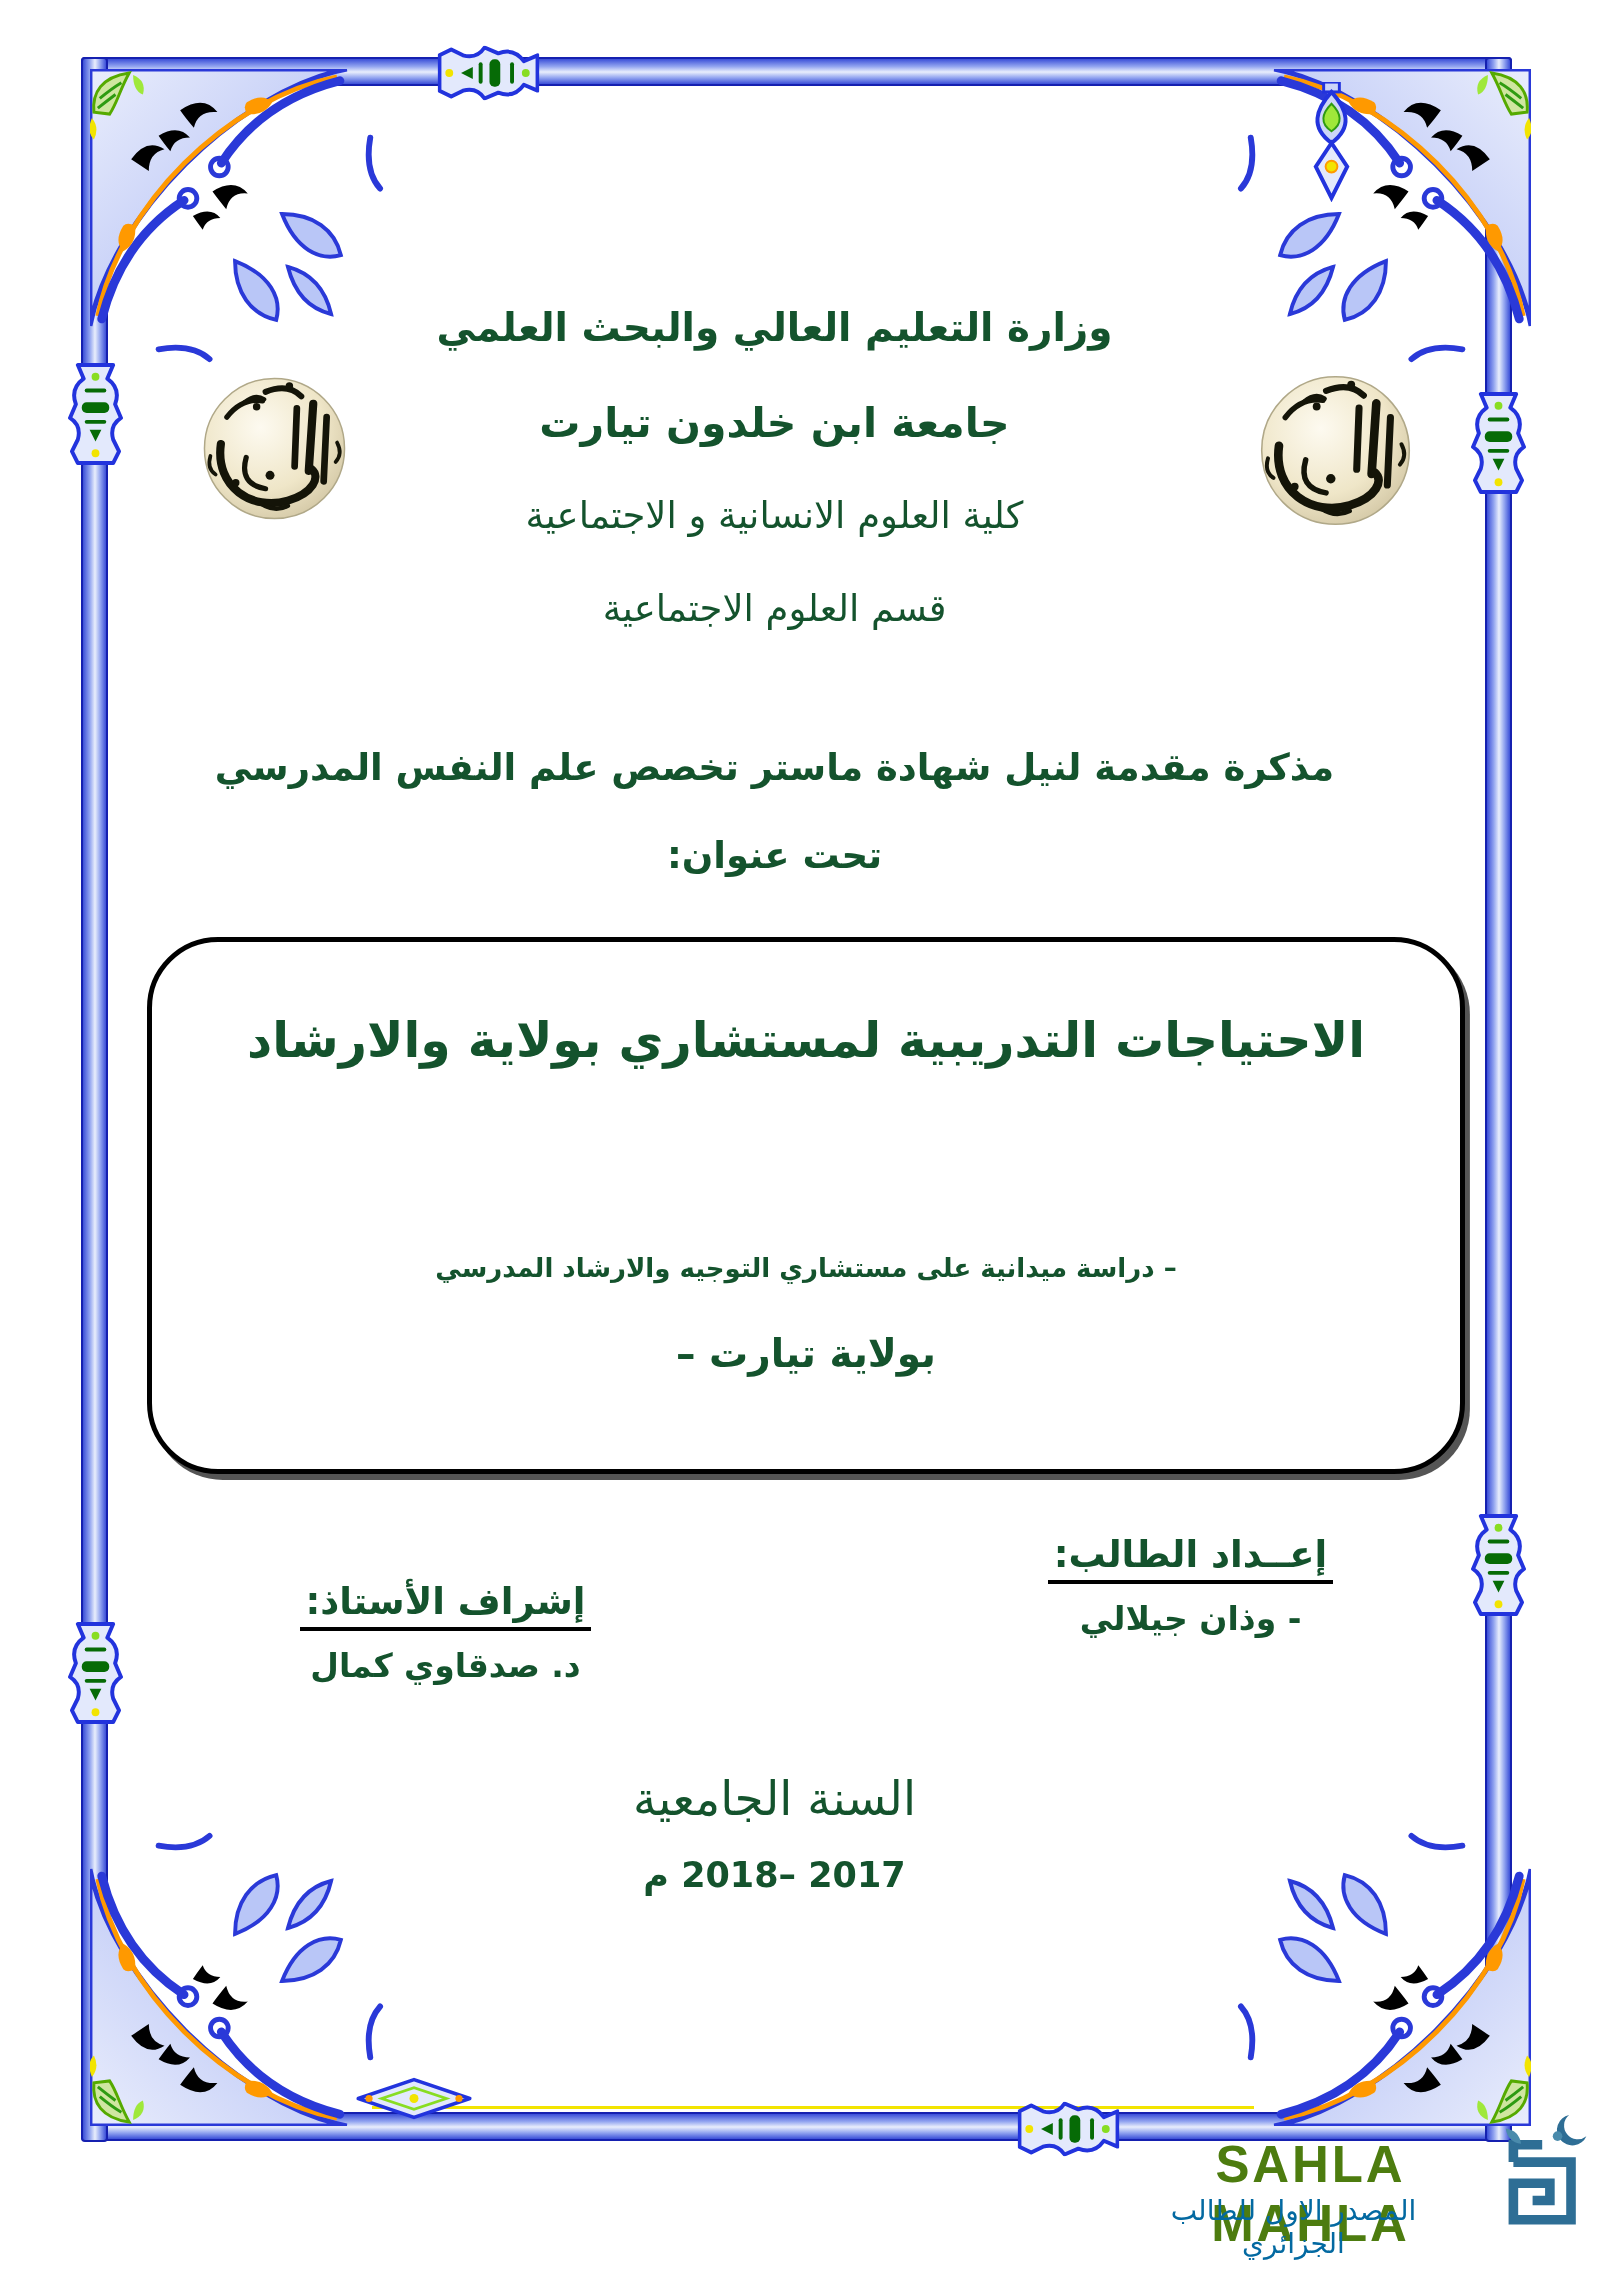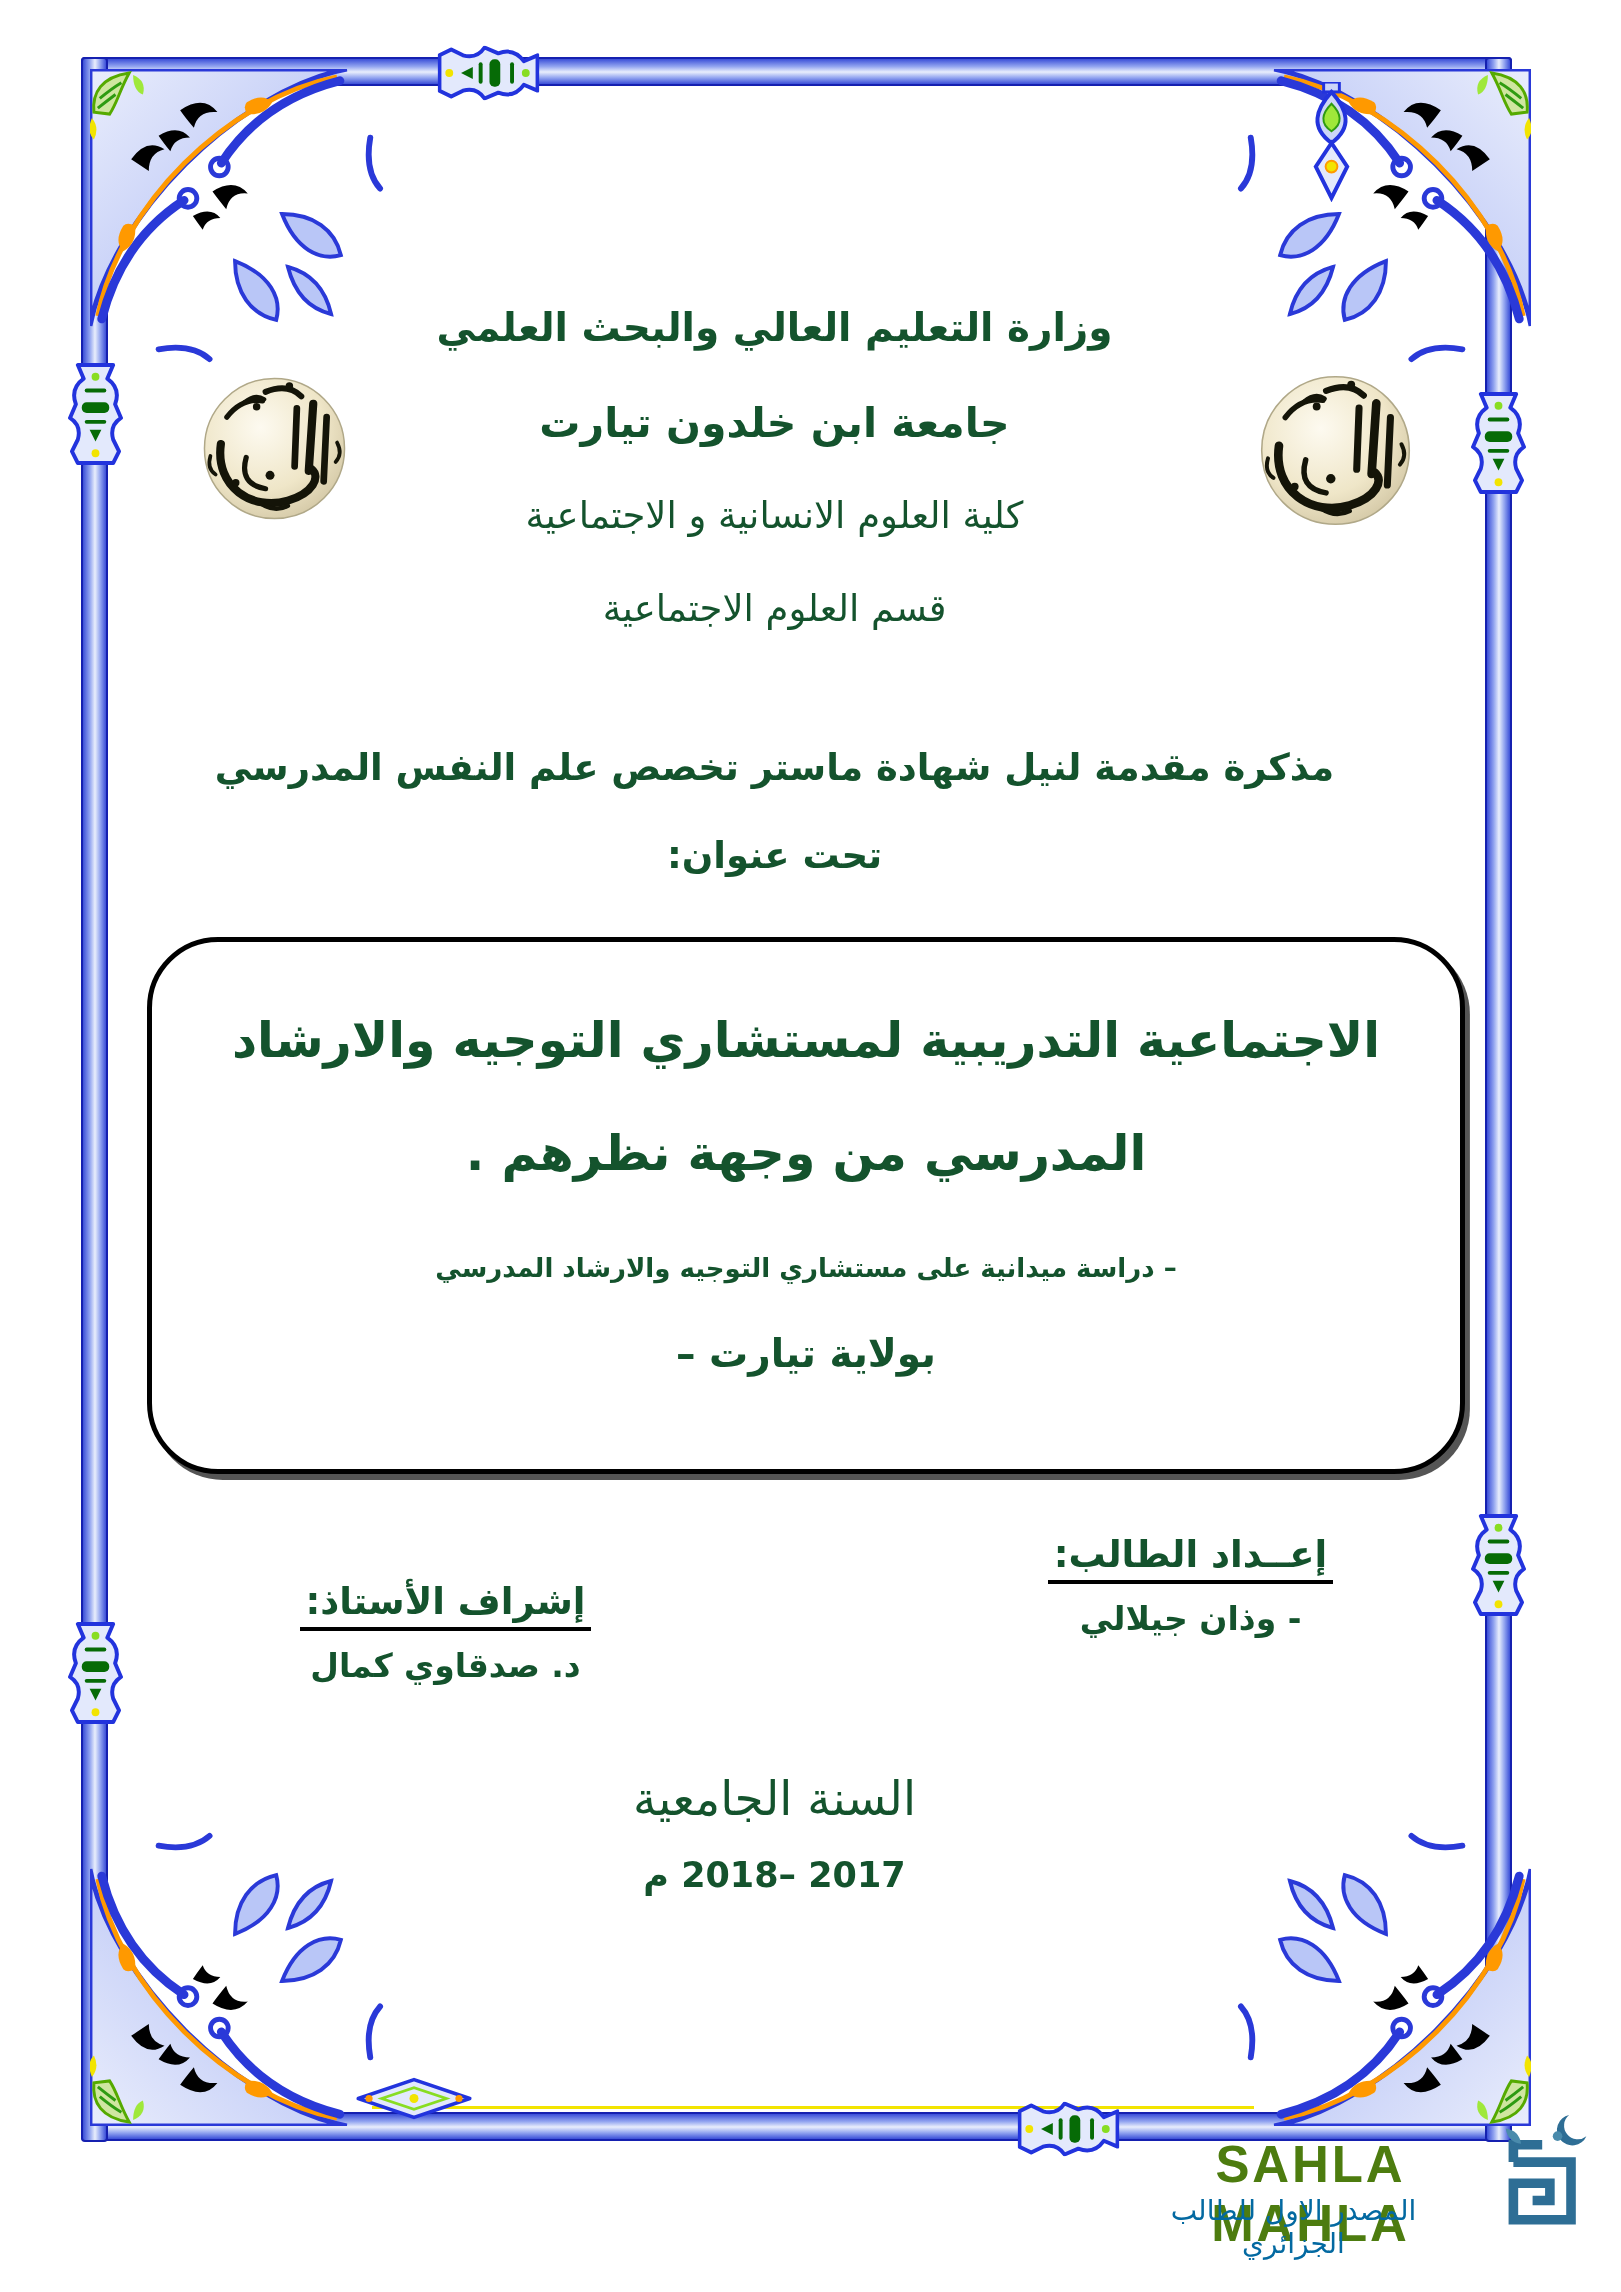"الاجتماعية التدريبية لمستشاري التوجيه" div.abs { text: الاجتماعية التدريبية لمستشاري التوجيه -> الاحتياجات التدريبية لمستشاري بولاية }
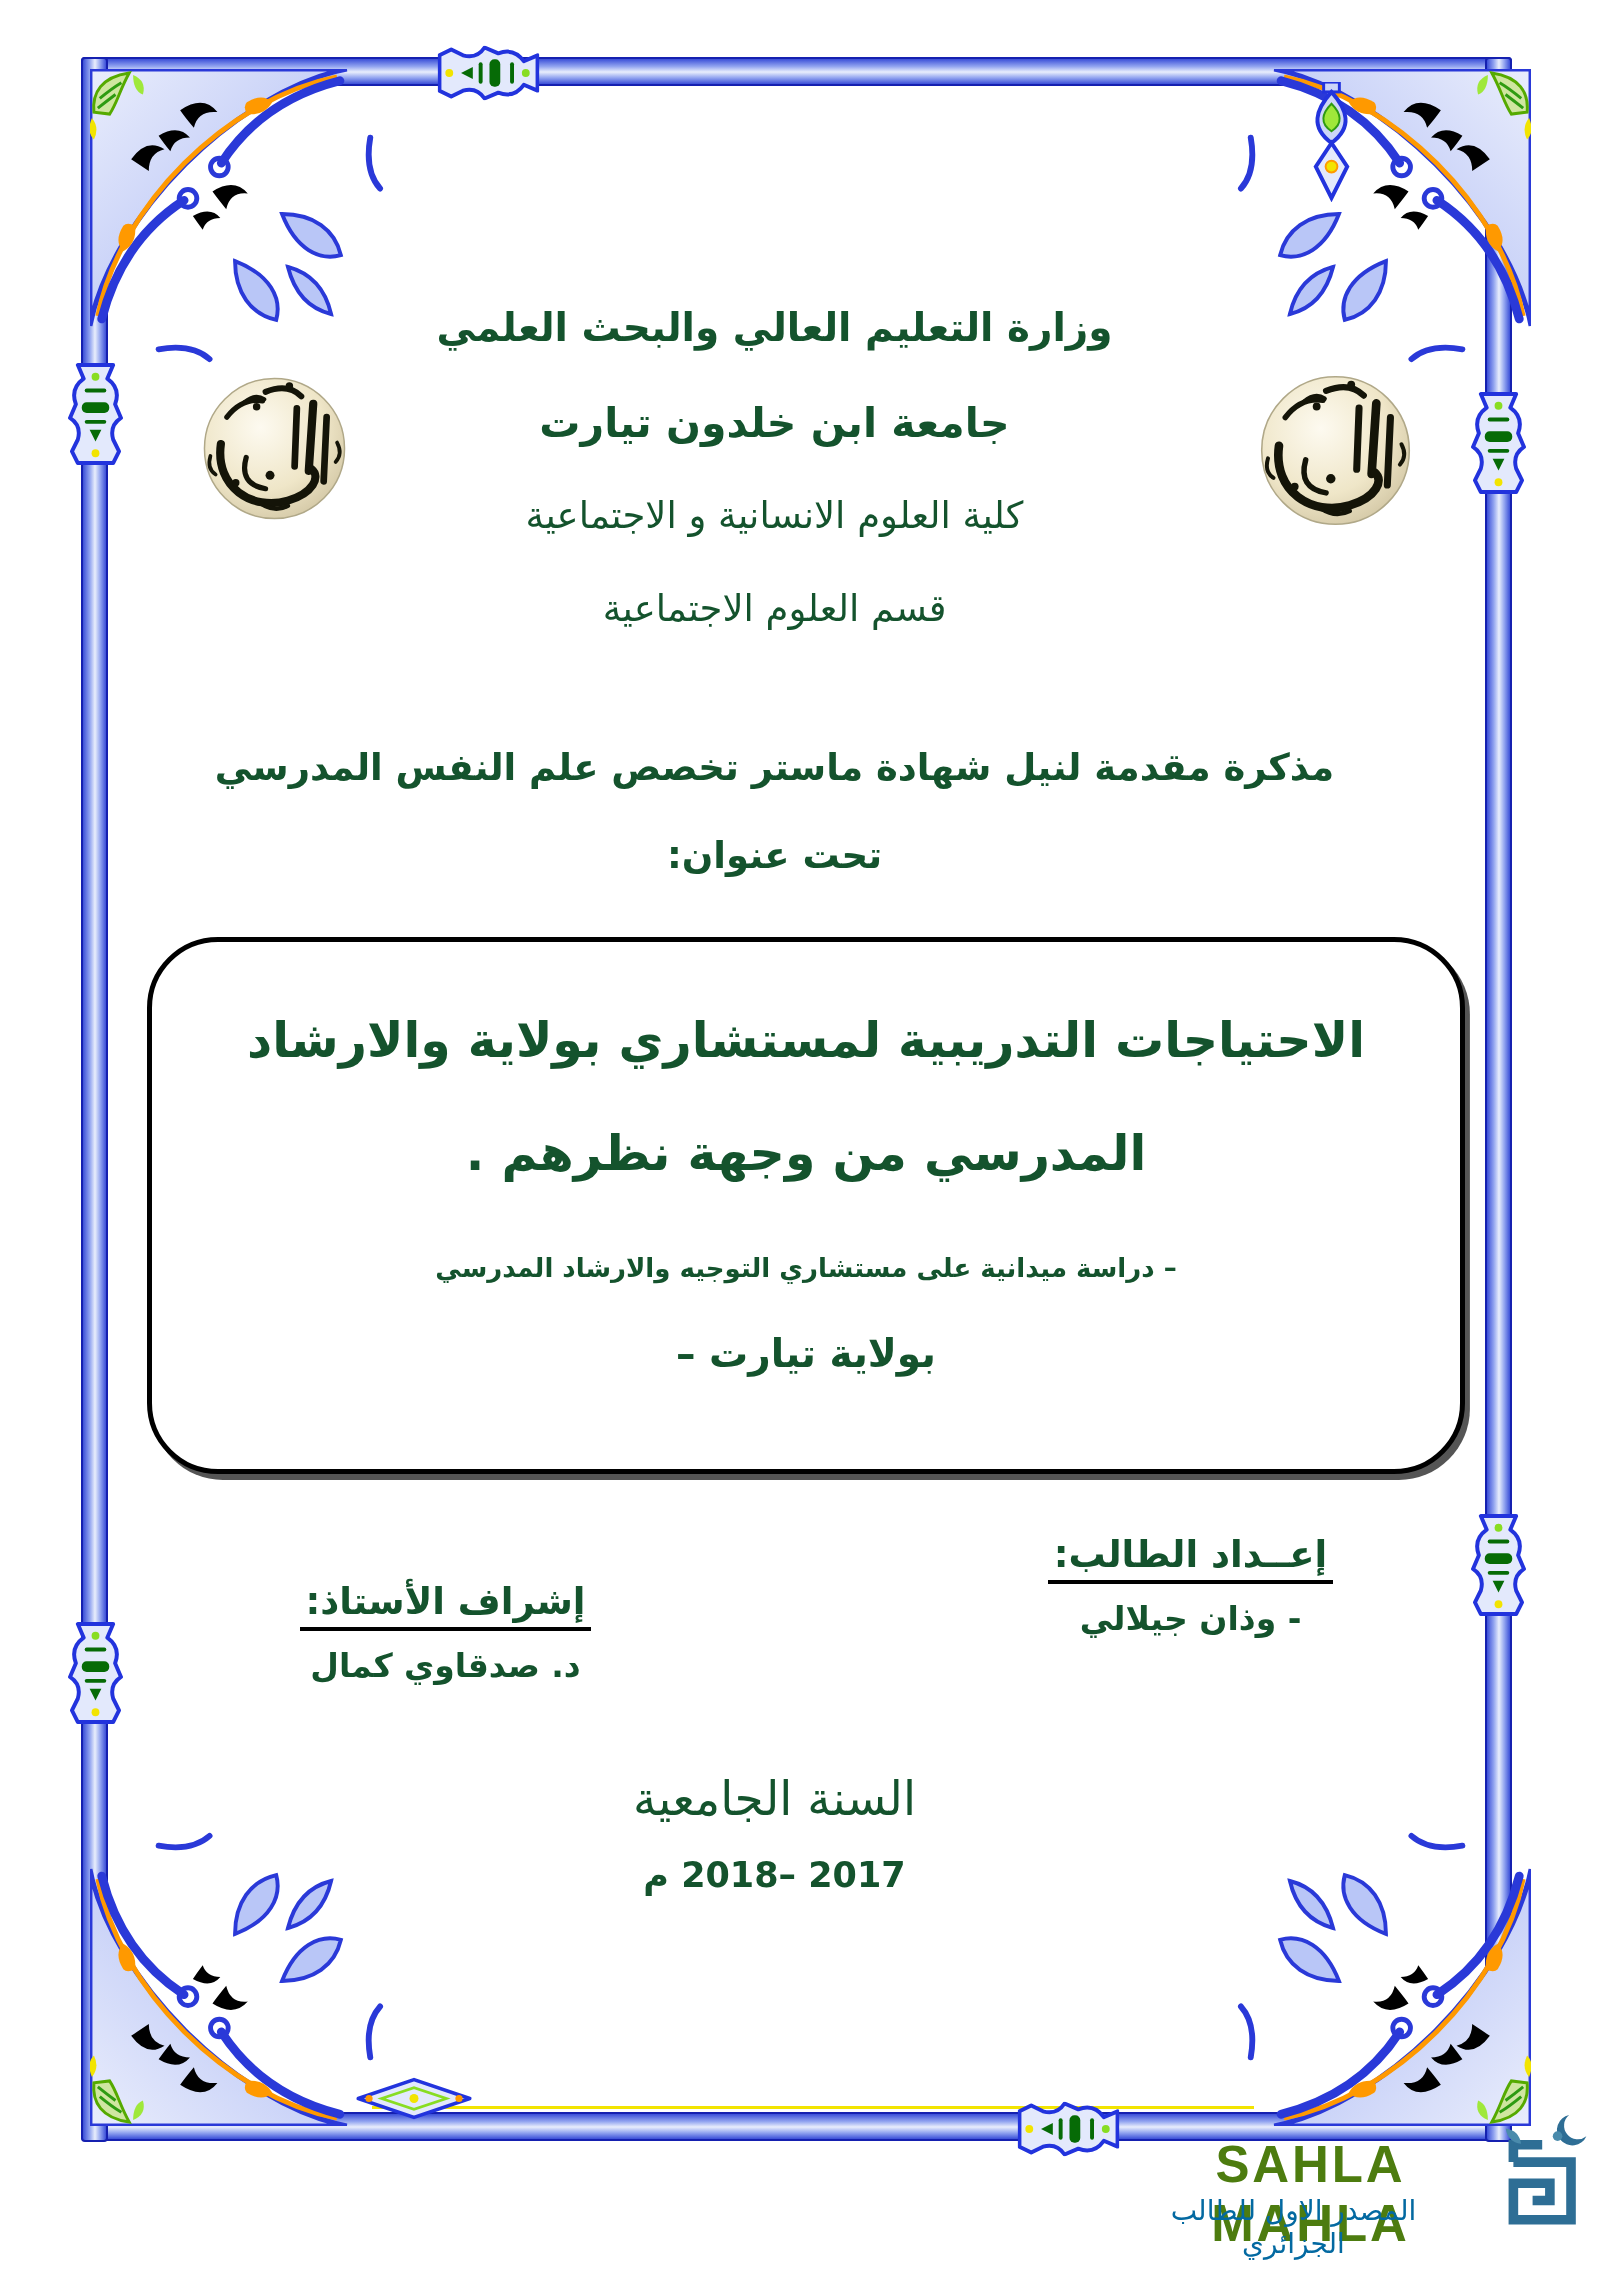"المدرسي من وجهة نظرهم ." div.abs { html: <div>المدرسي من وجهة نظرهم .</div> -> none }
